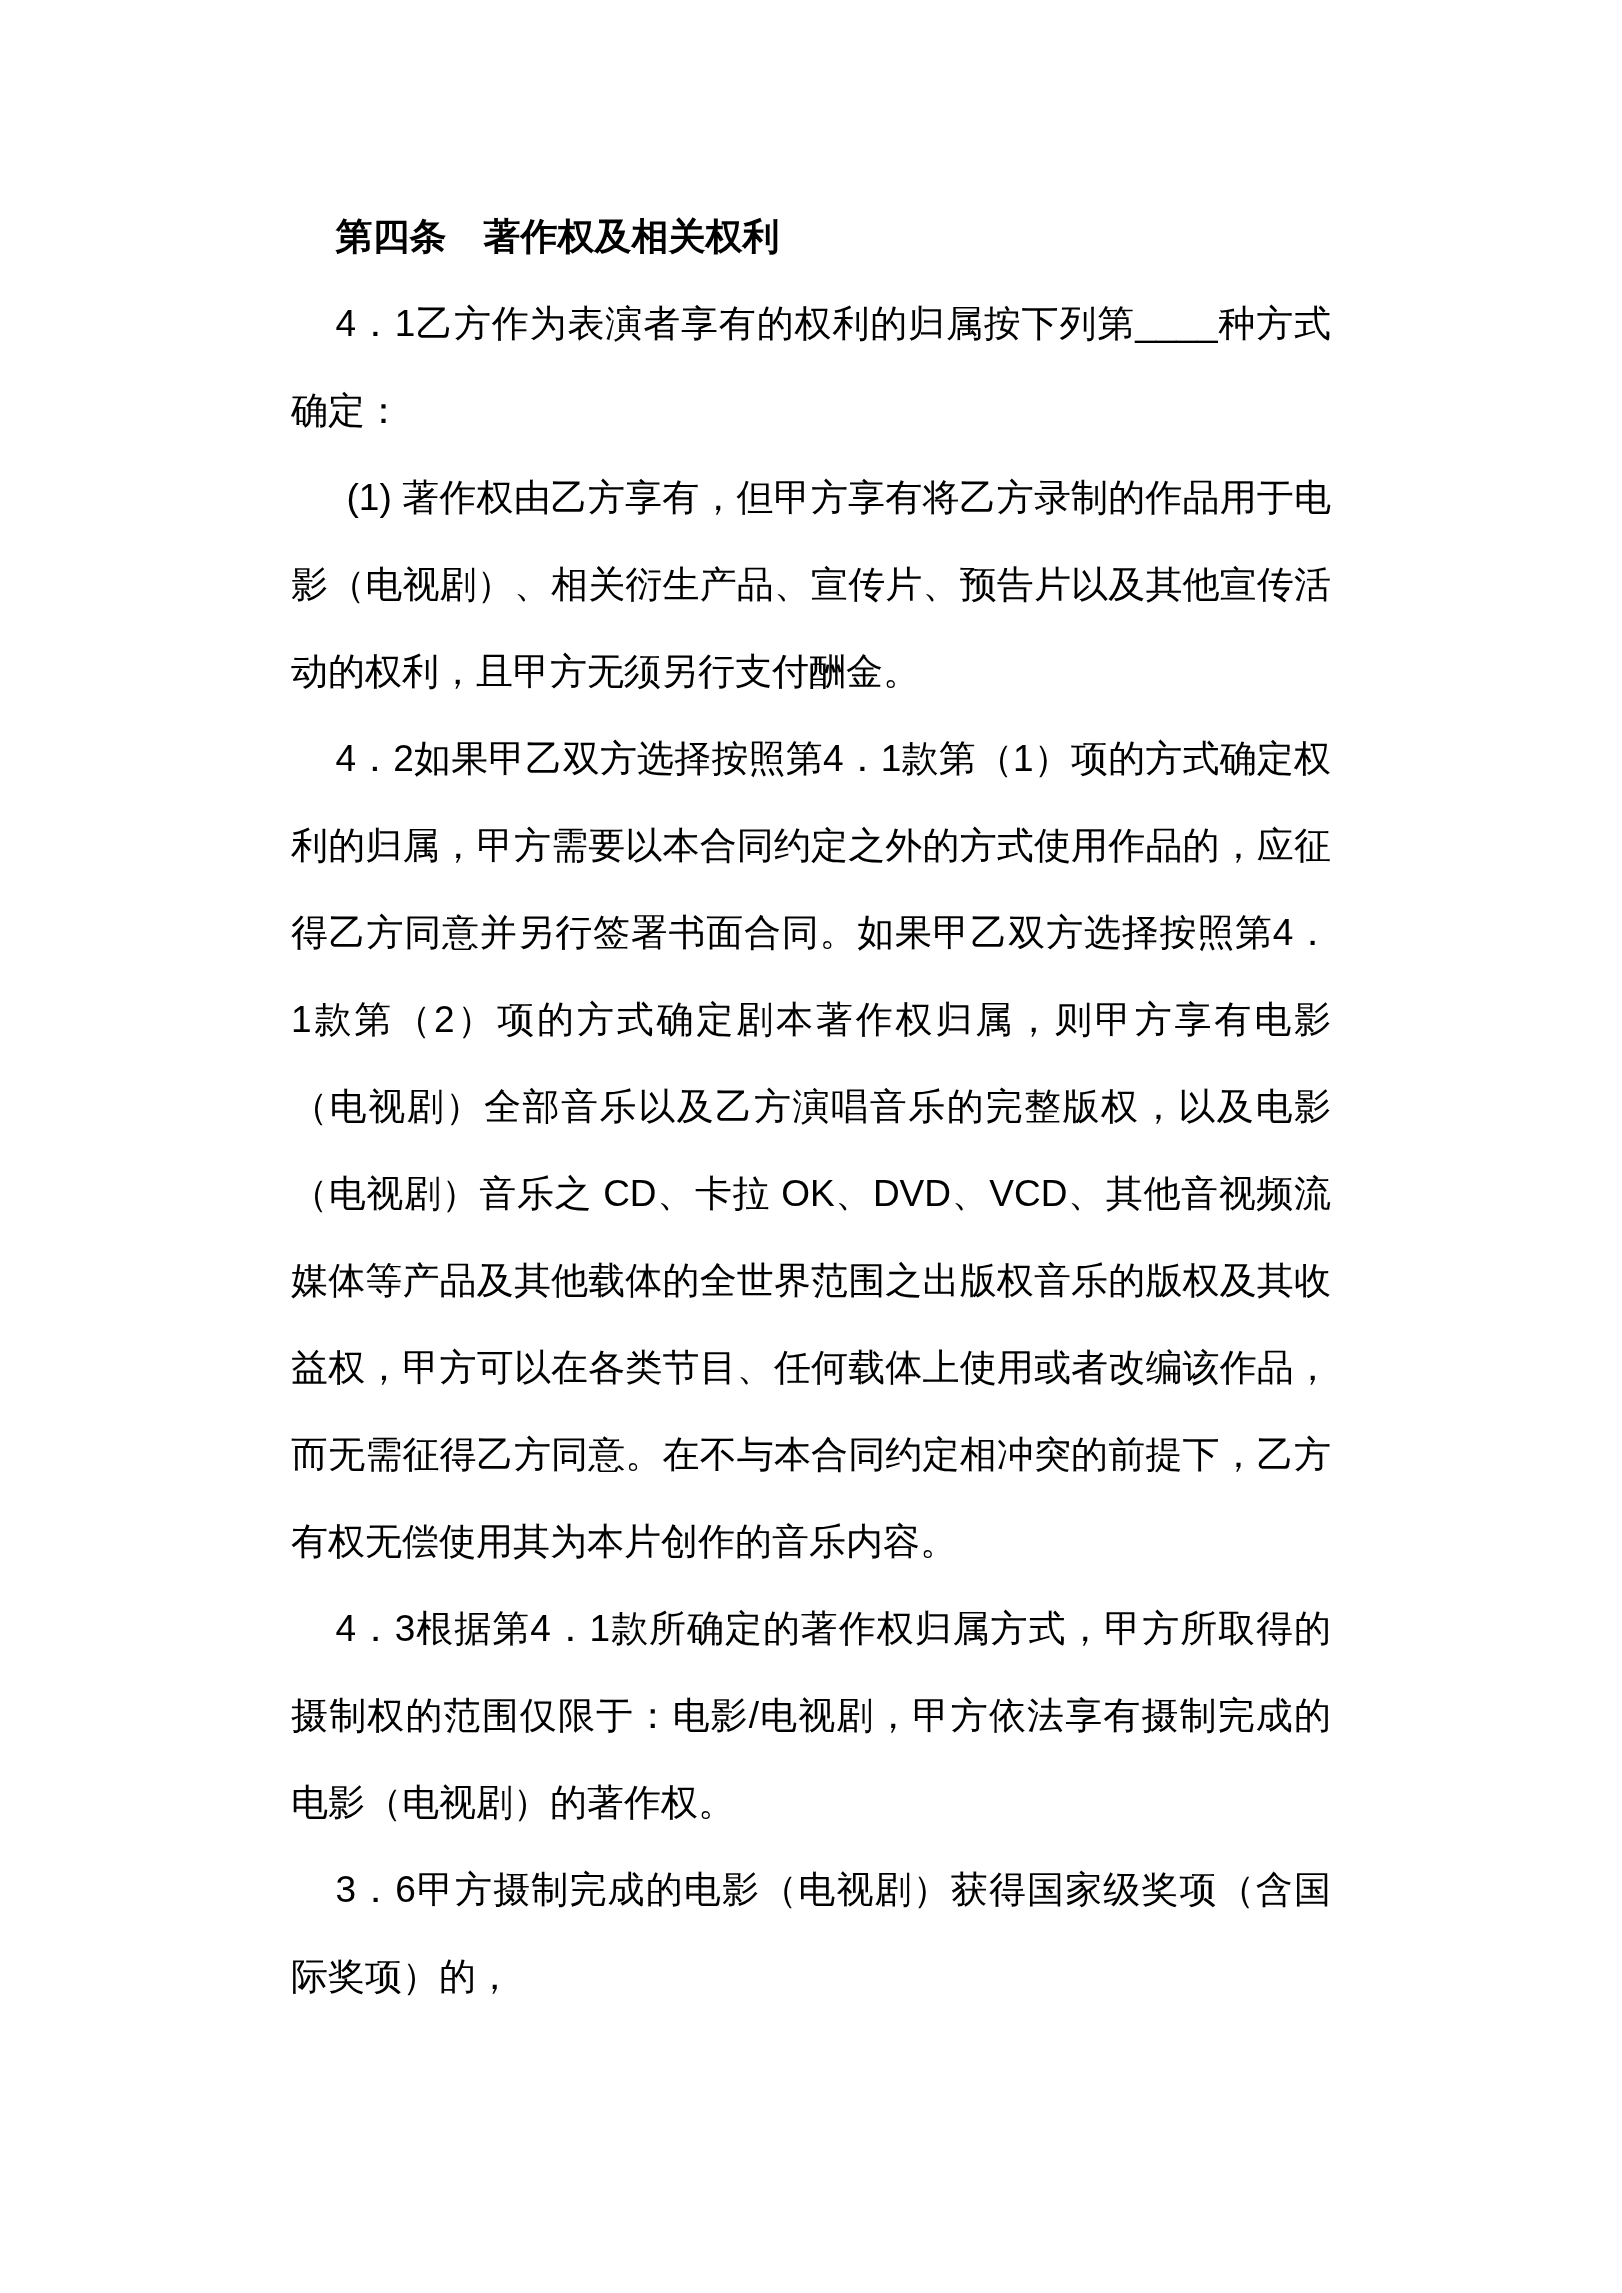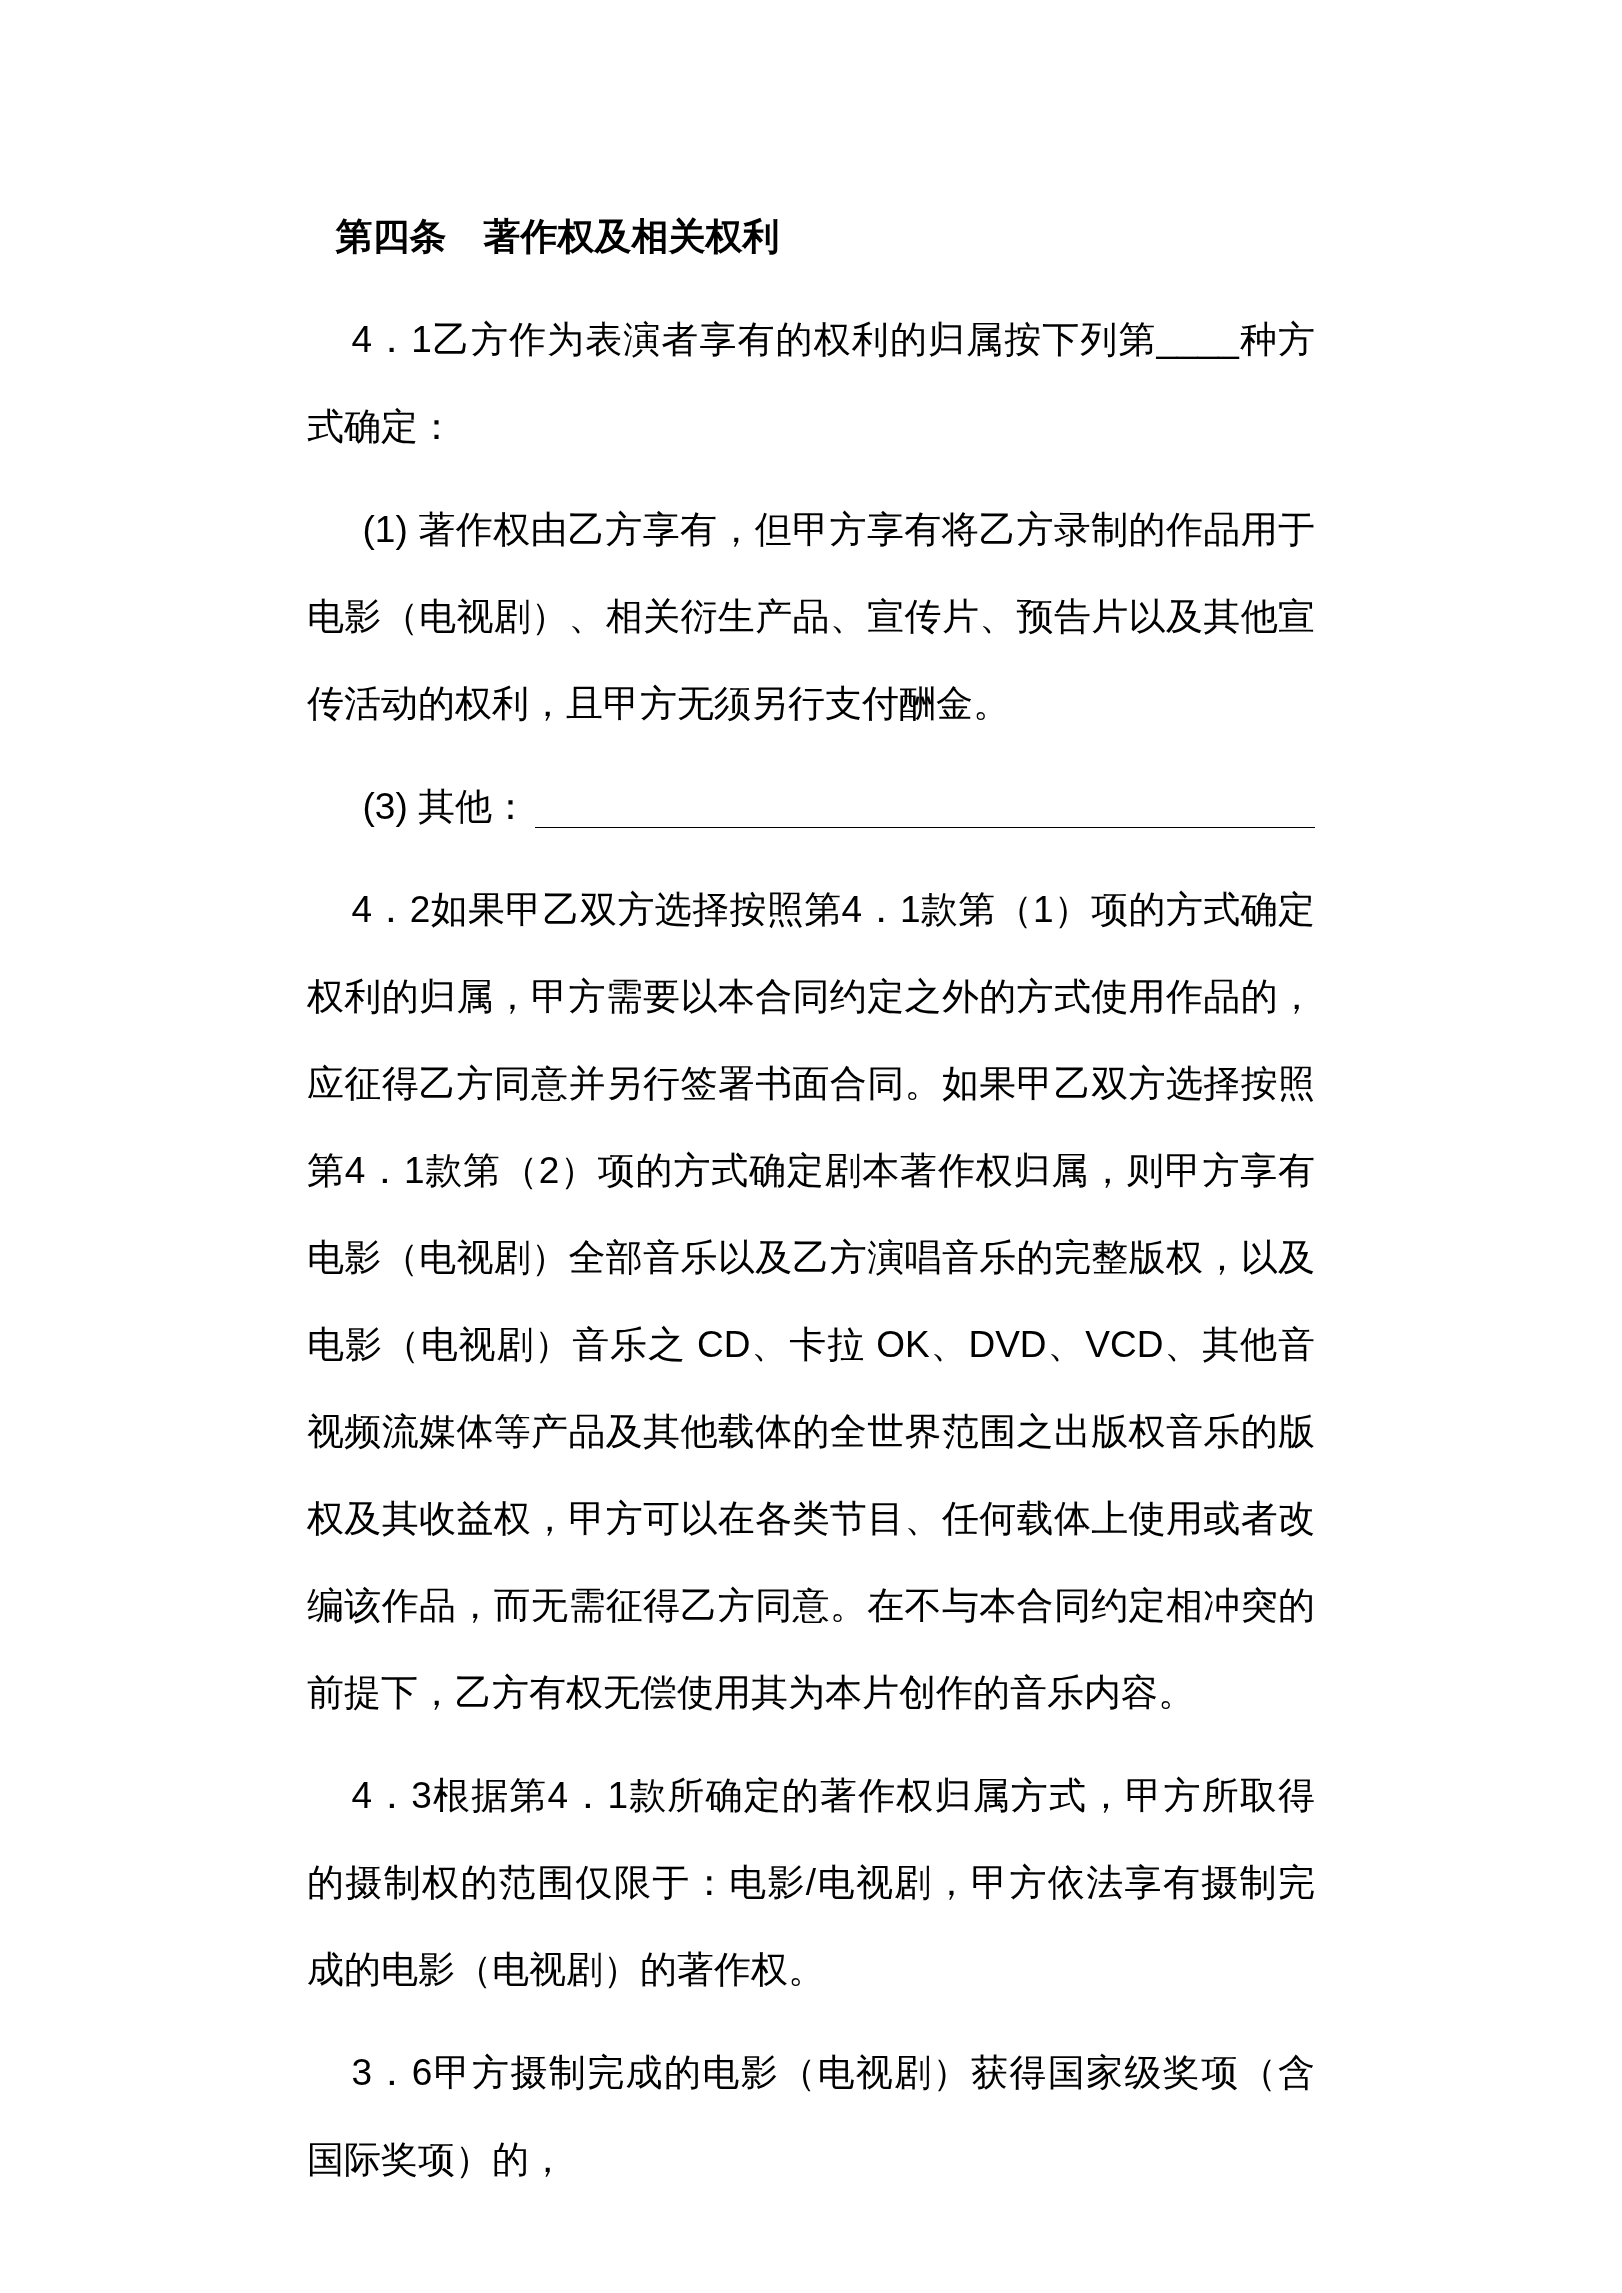"4．1乙方作为表演者享有的权利的归属按下列第____种方式确定：" .para { margin: 16px -> 0 }
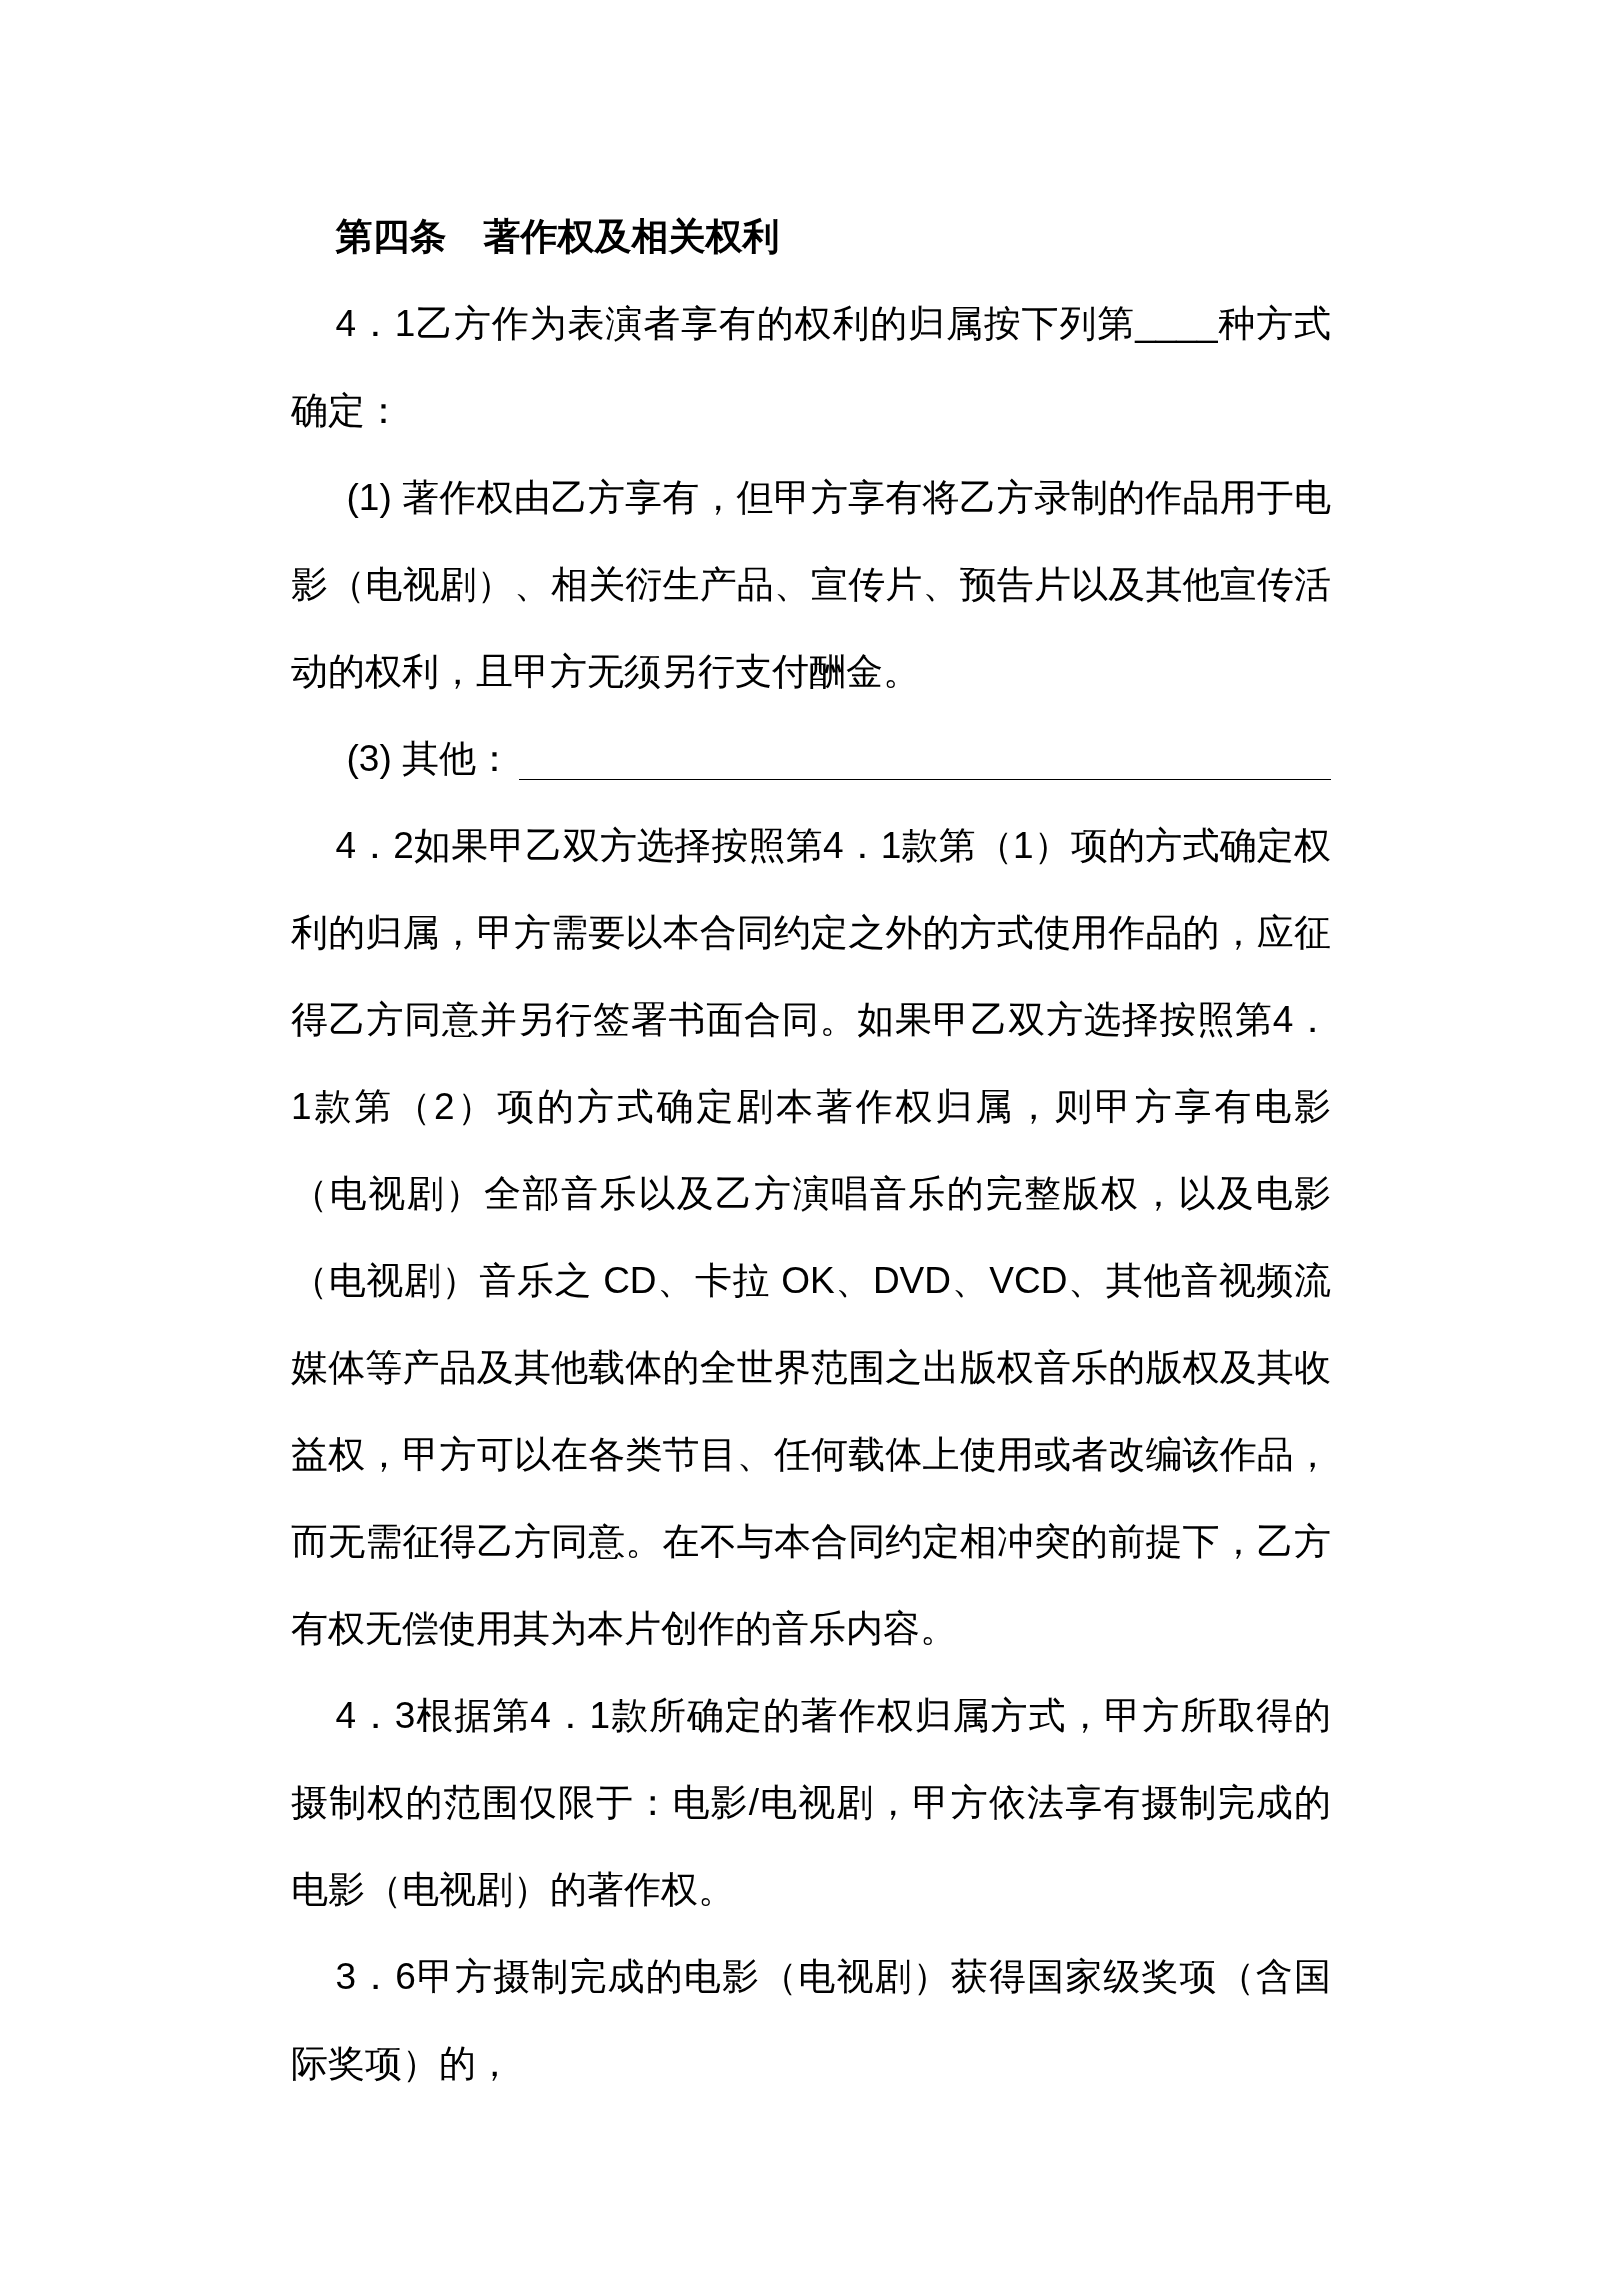"(3) 其他：" p.para { html: <p> <span>(3) 其他：</span> <span></span> </p> -> none }
